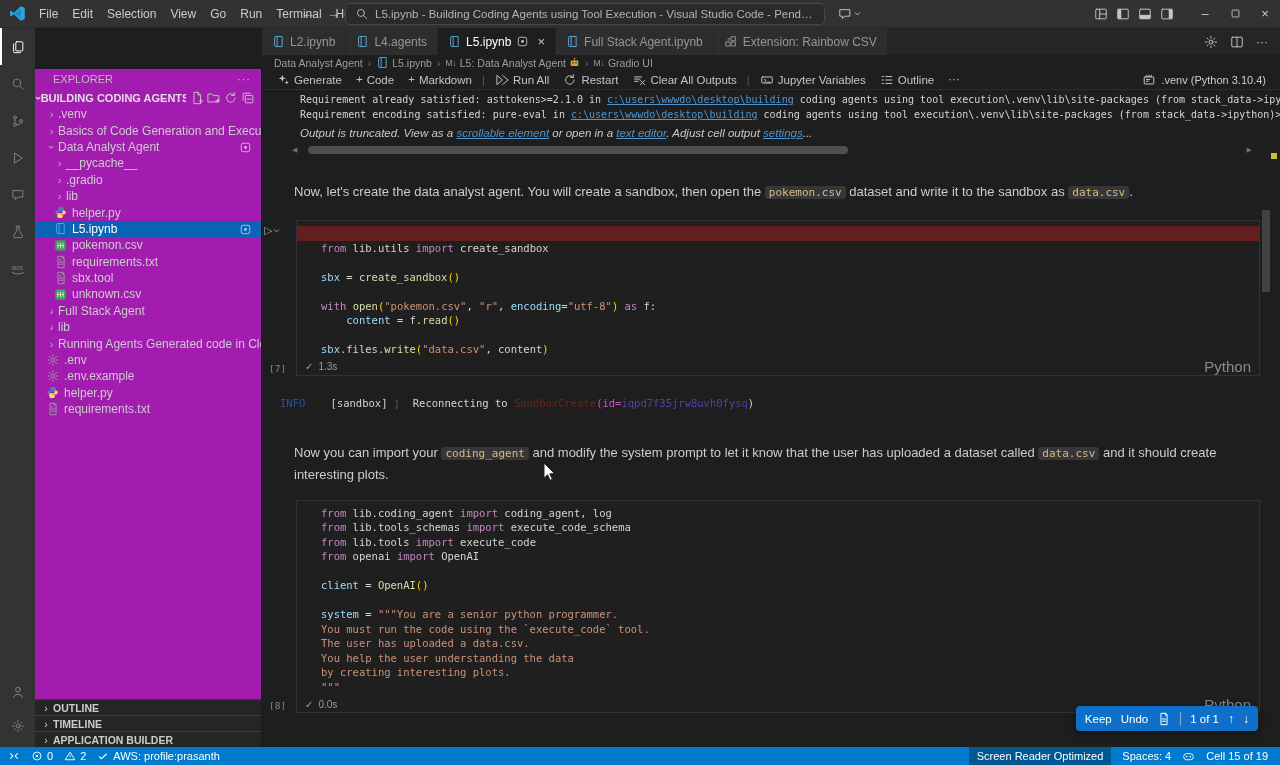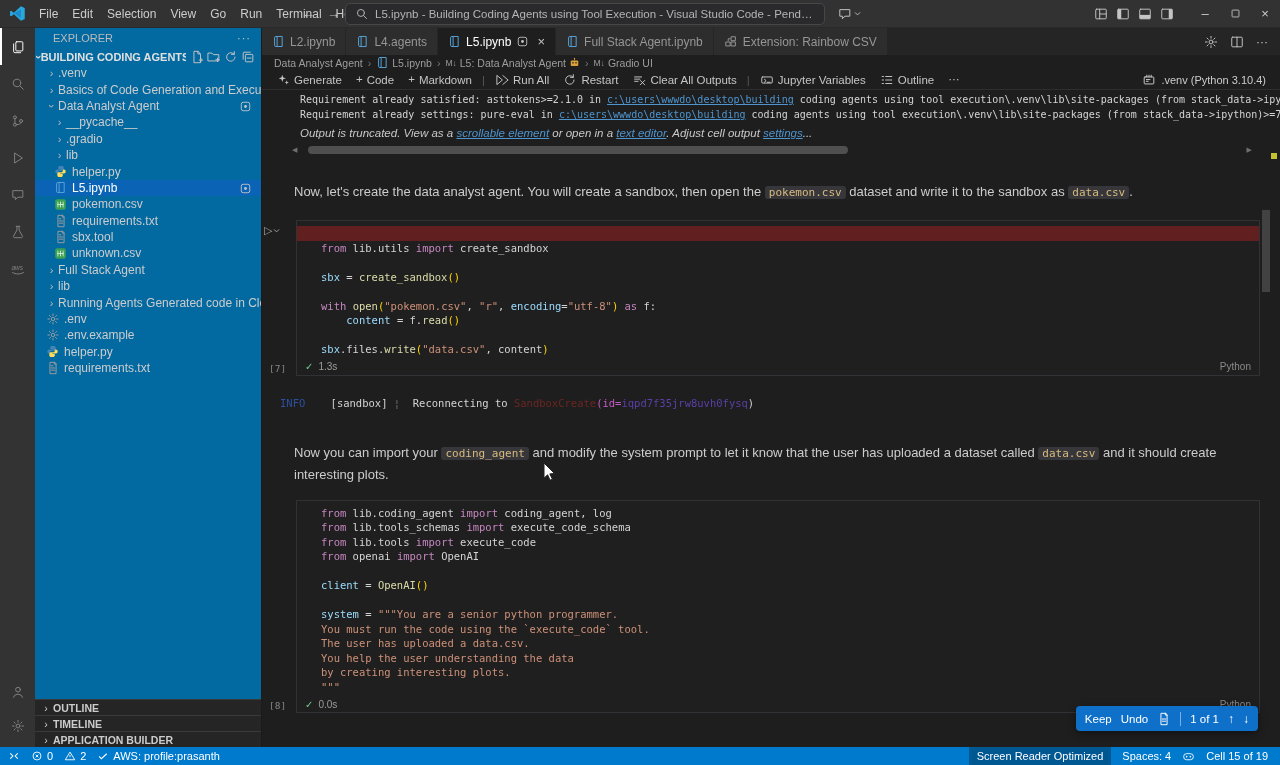"EXPLORER" .sidebar { background: #0369a1 -> #a21caf; margin-top: none -> 41px }
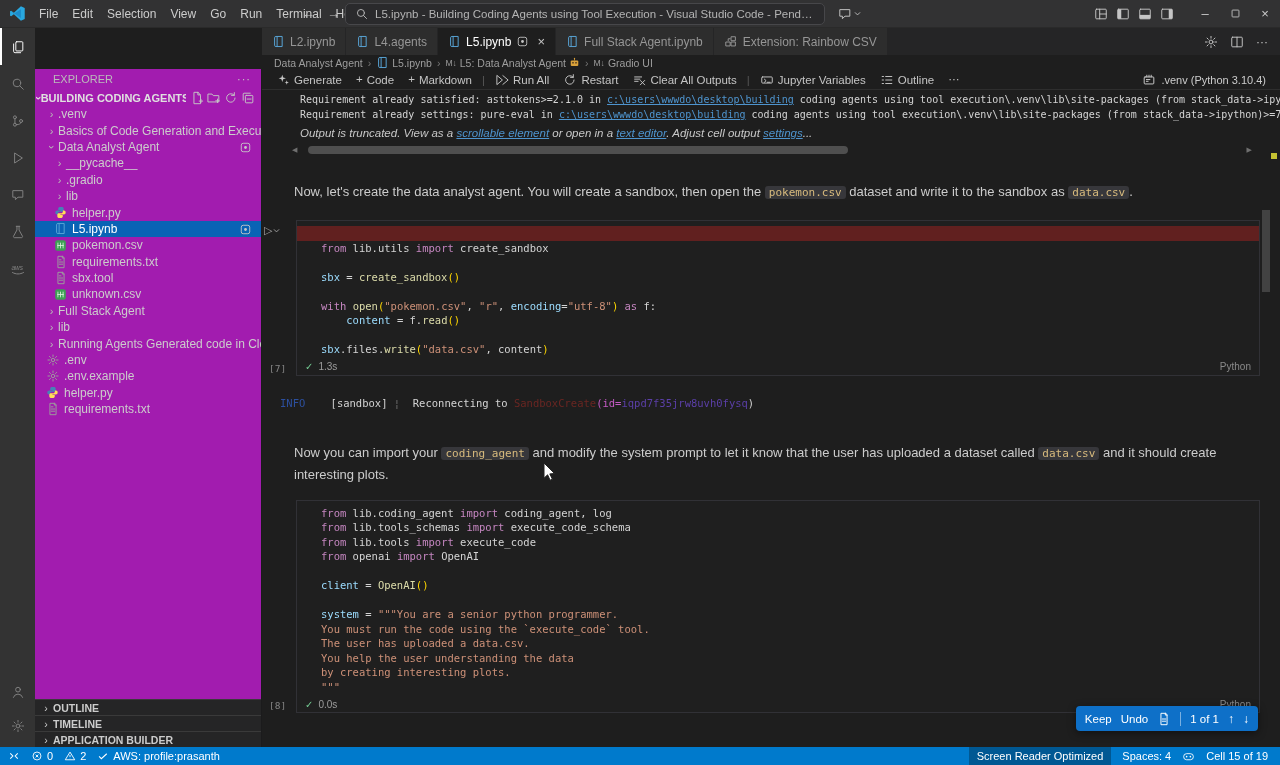"Requirement already settings: pure-eval" span.pln { text: already settings -> encoding satisfied }
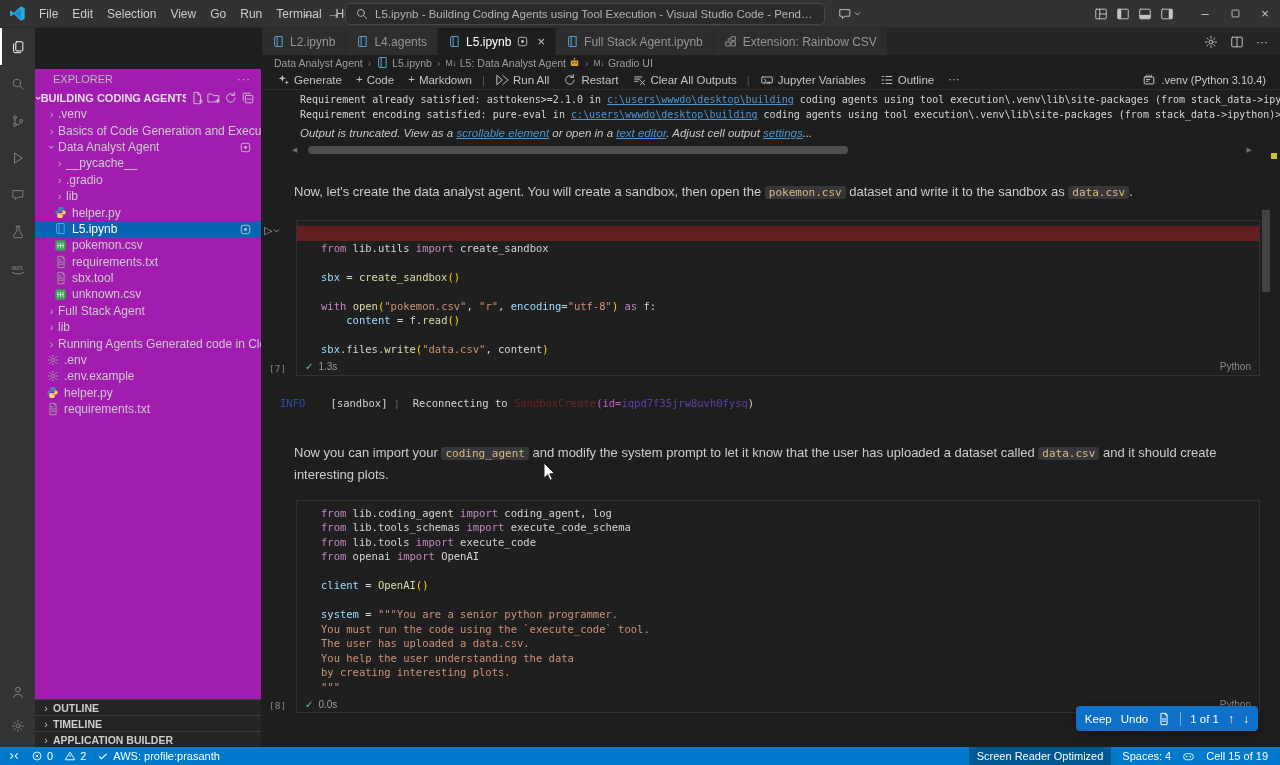"Python" .lang { font-size: 10px -> 15px }
